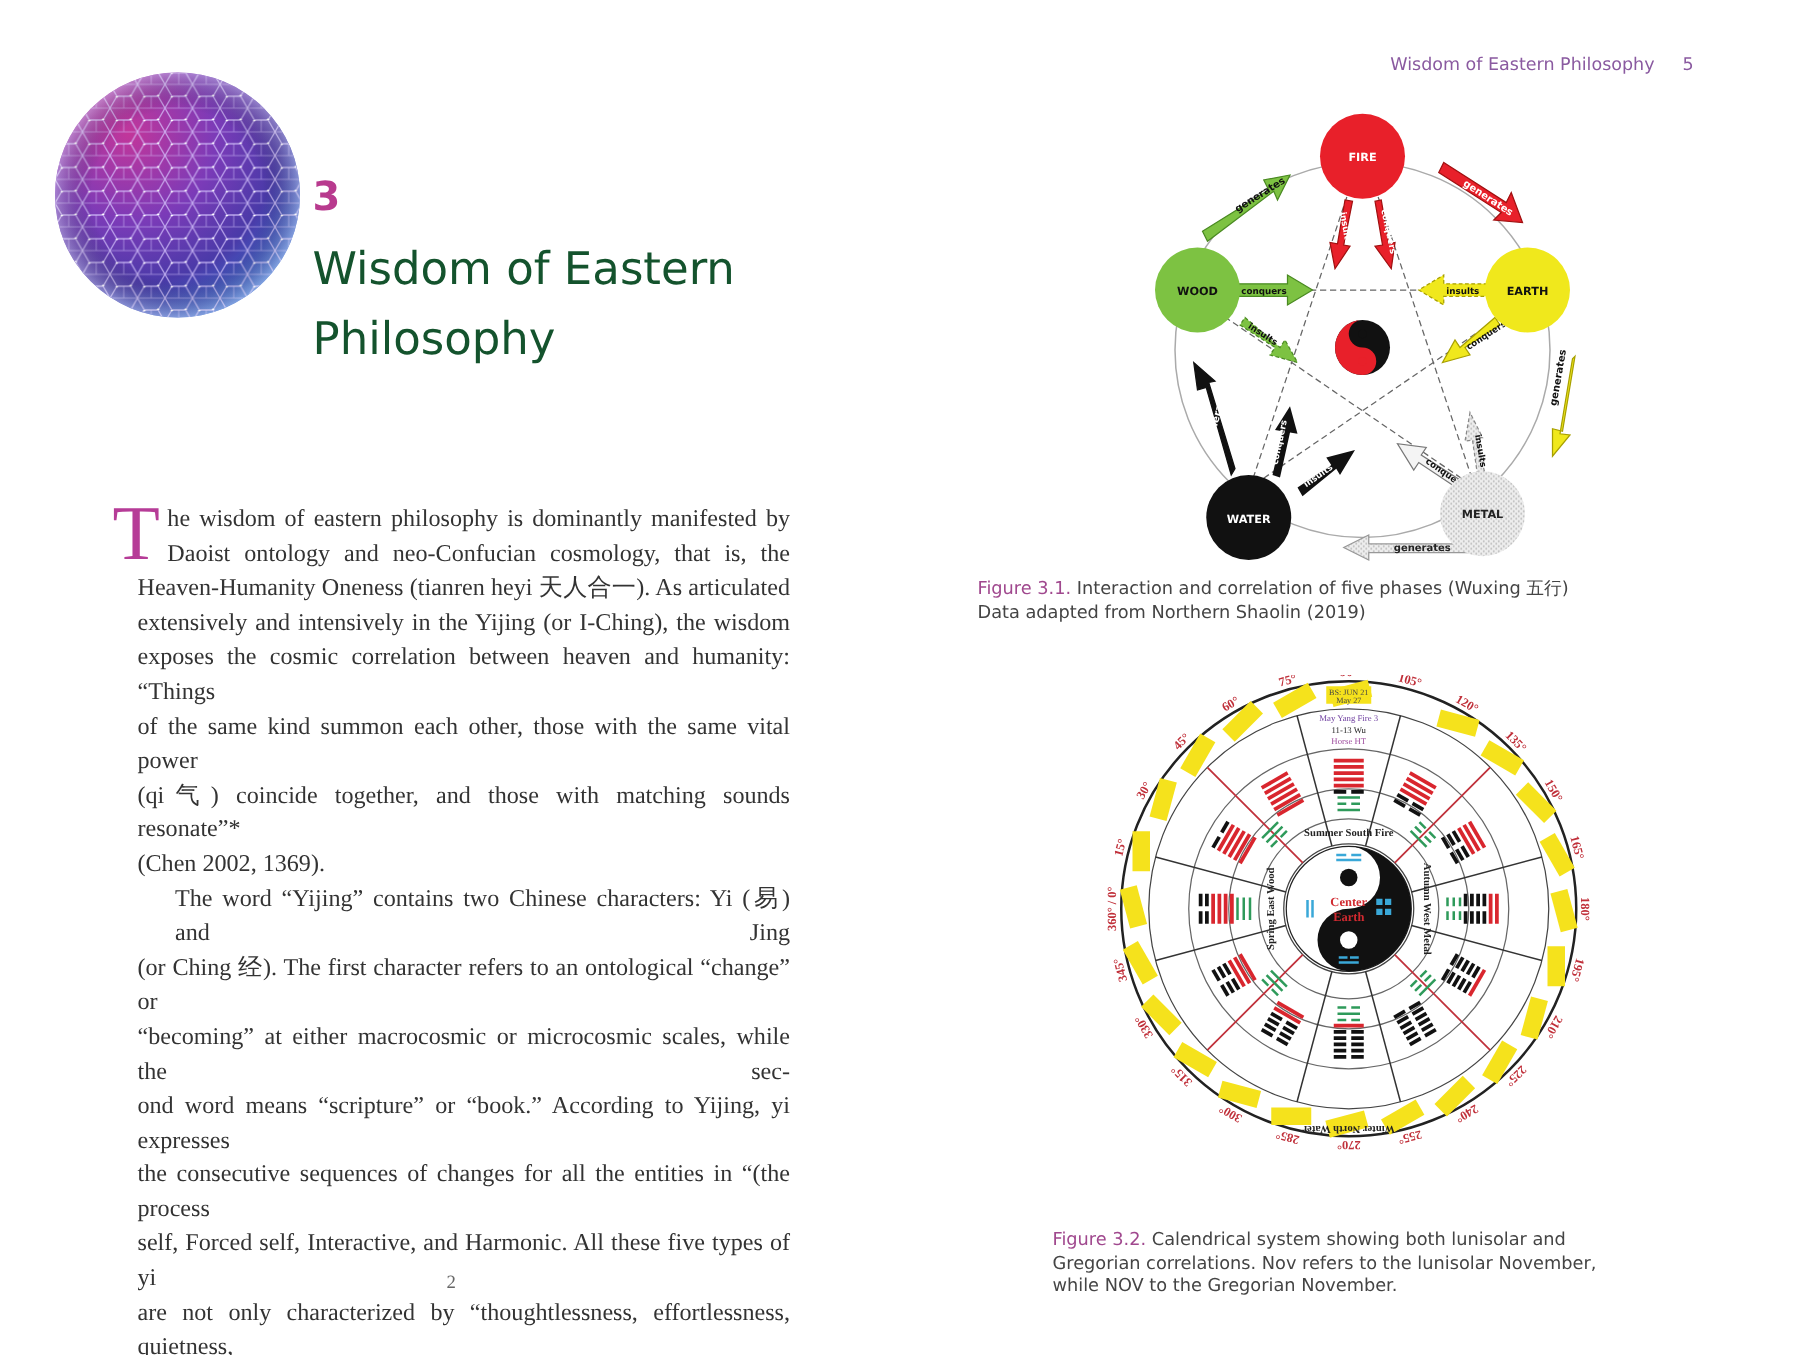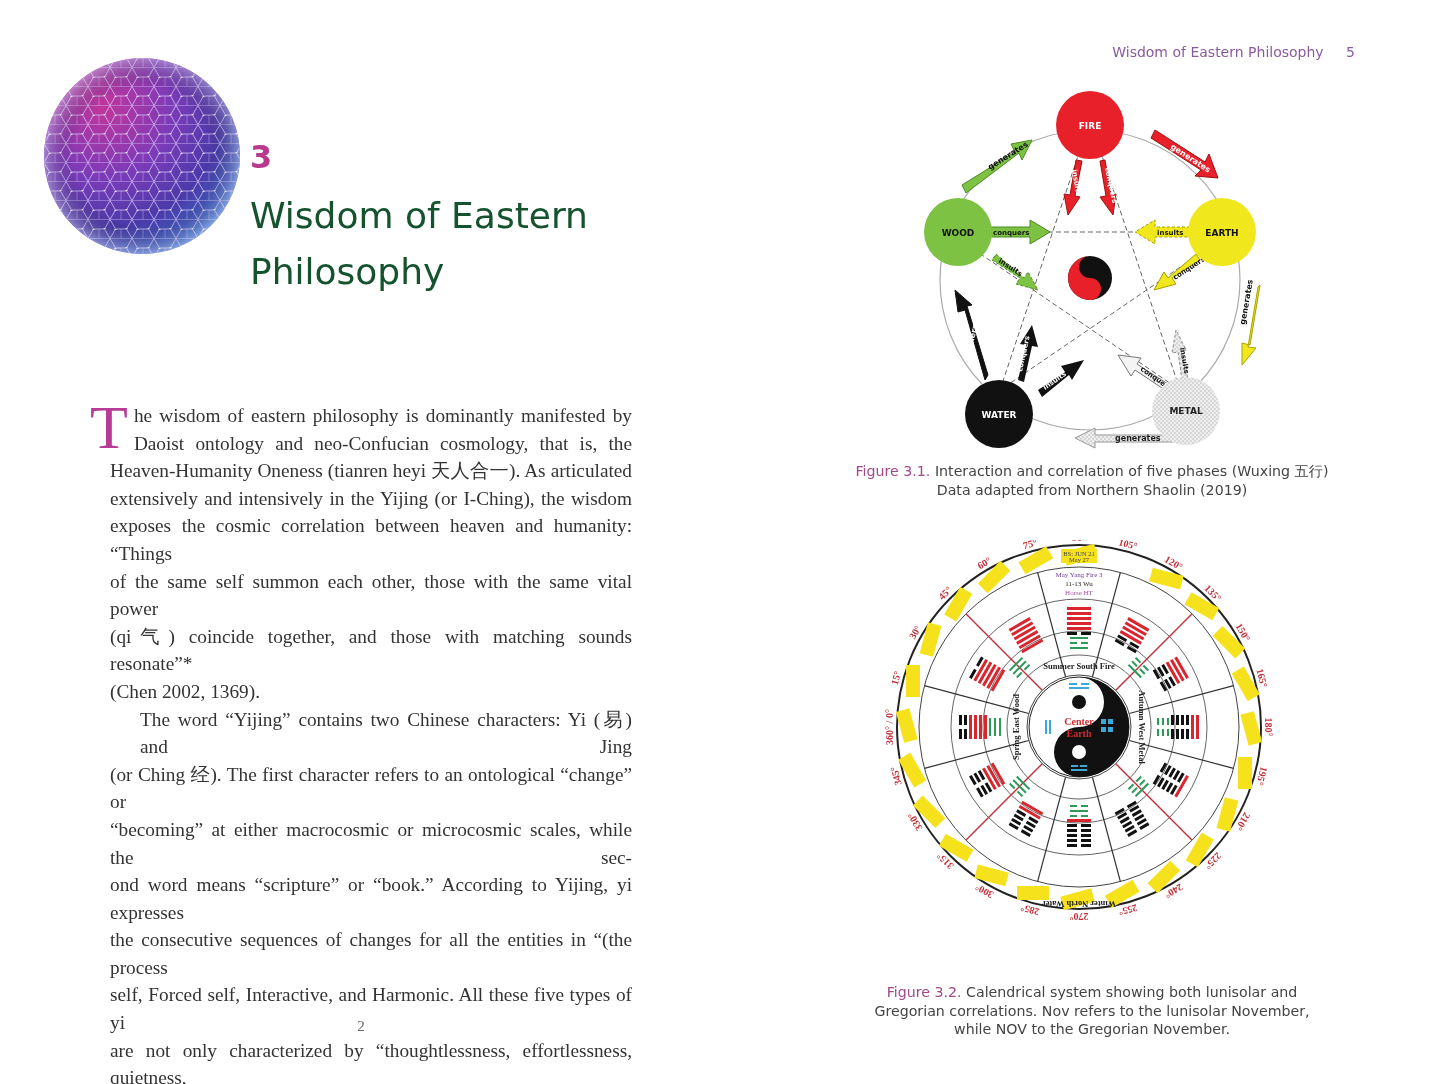"Figure 3.1. Interaction and correlation" .caption { text-align: center -> none }
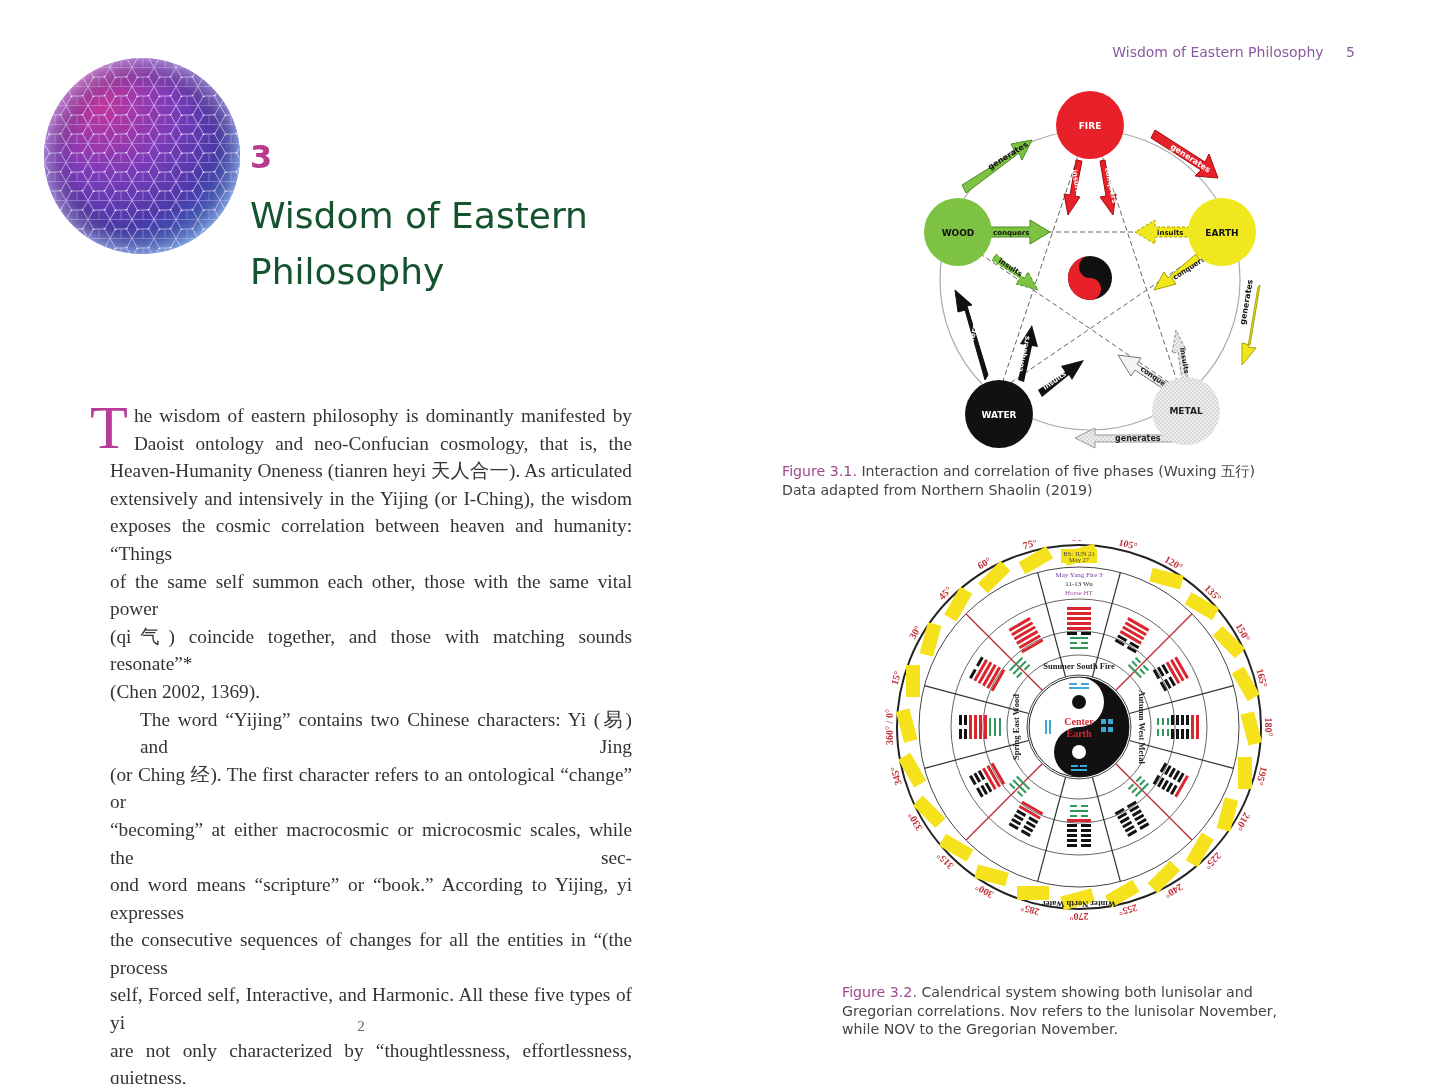"of the same self summon" span.line { text: self -> kind }
